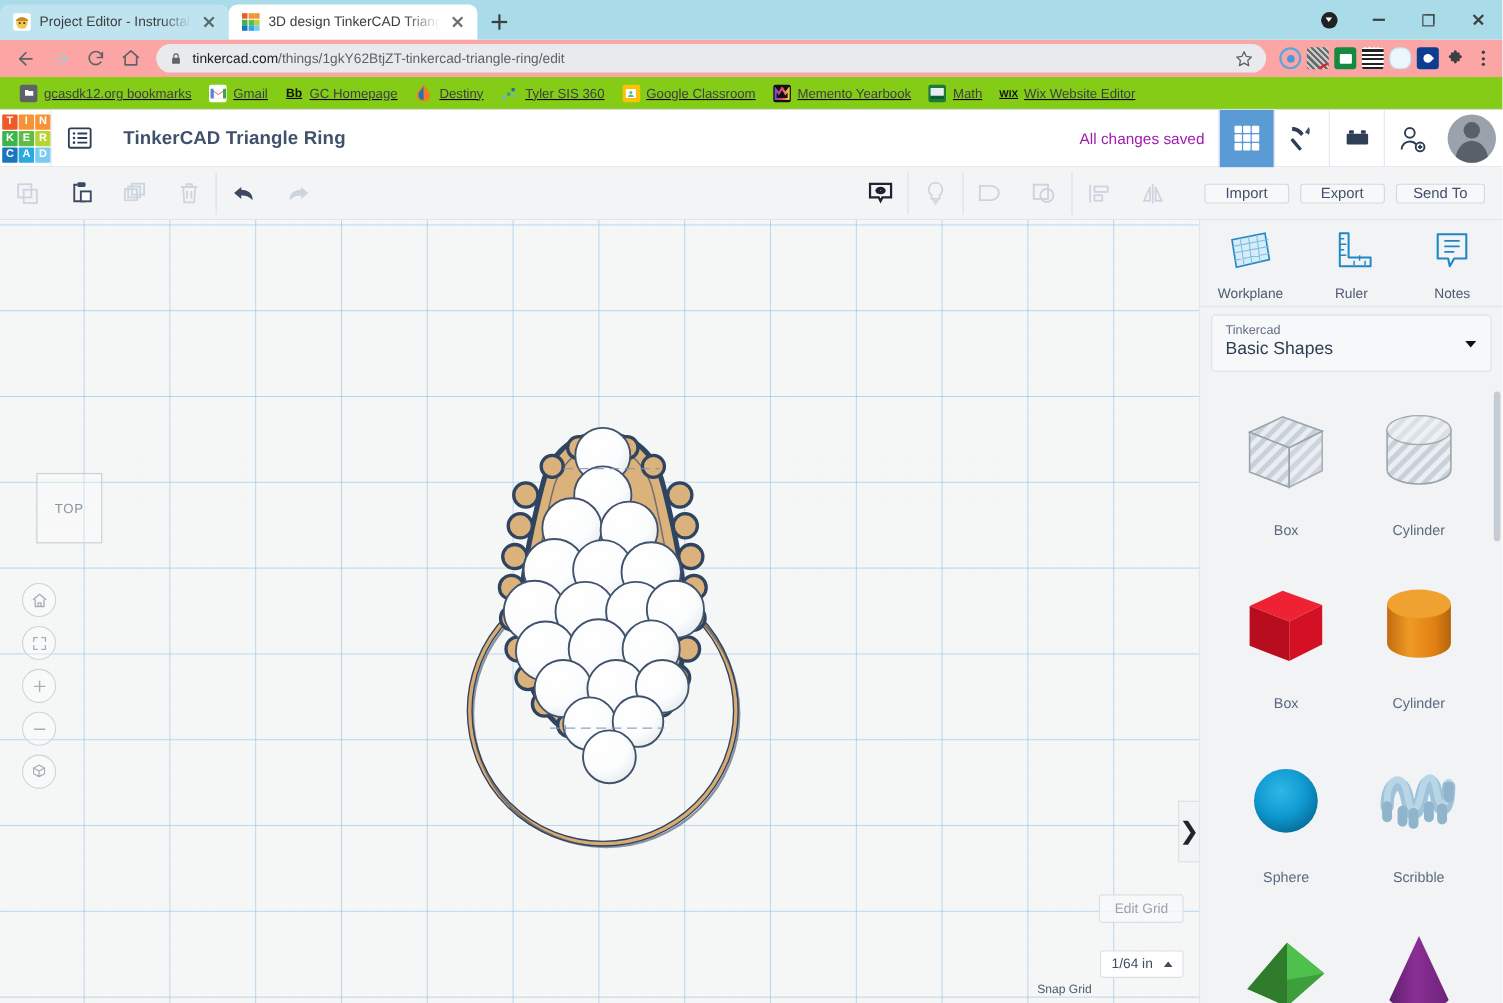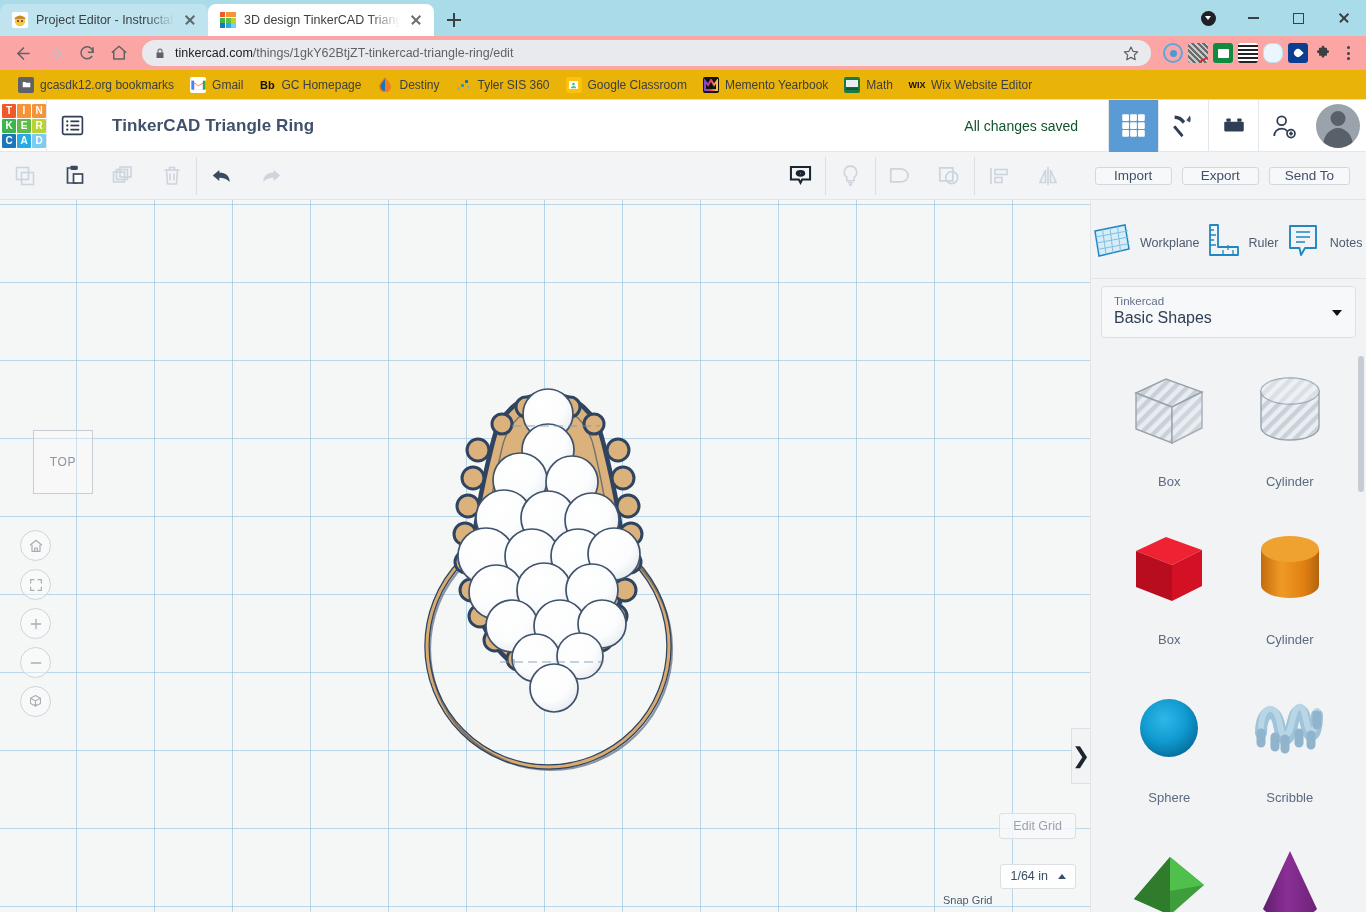"gcasdk12.org bookmarks" .bookmarks { background: #eab308 -> #84cc16; text-decoration: none -> underline }
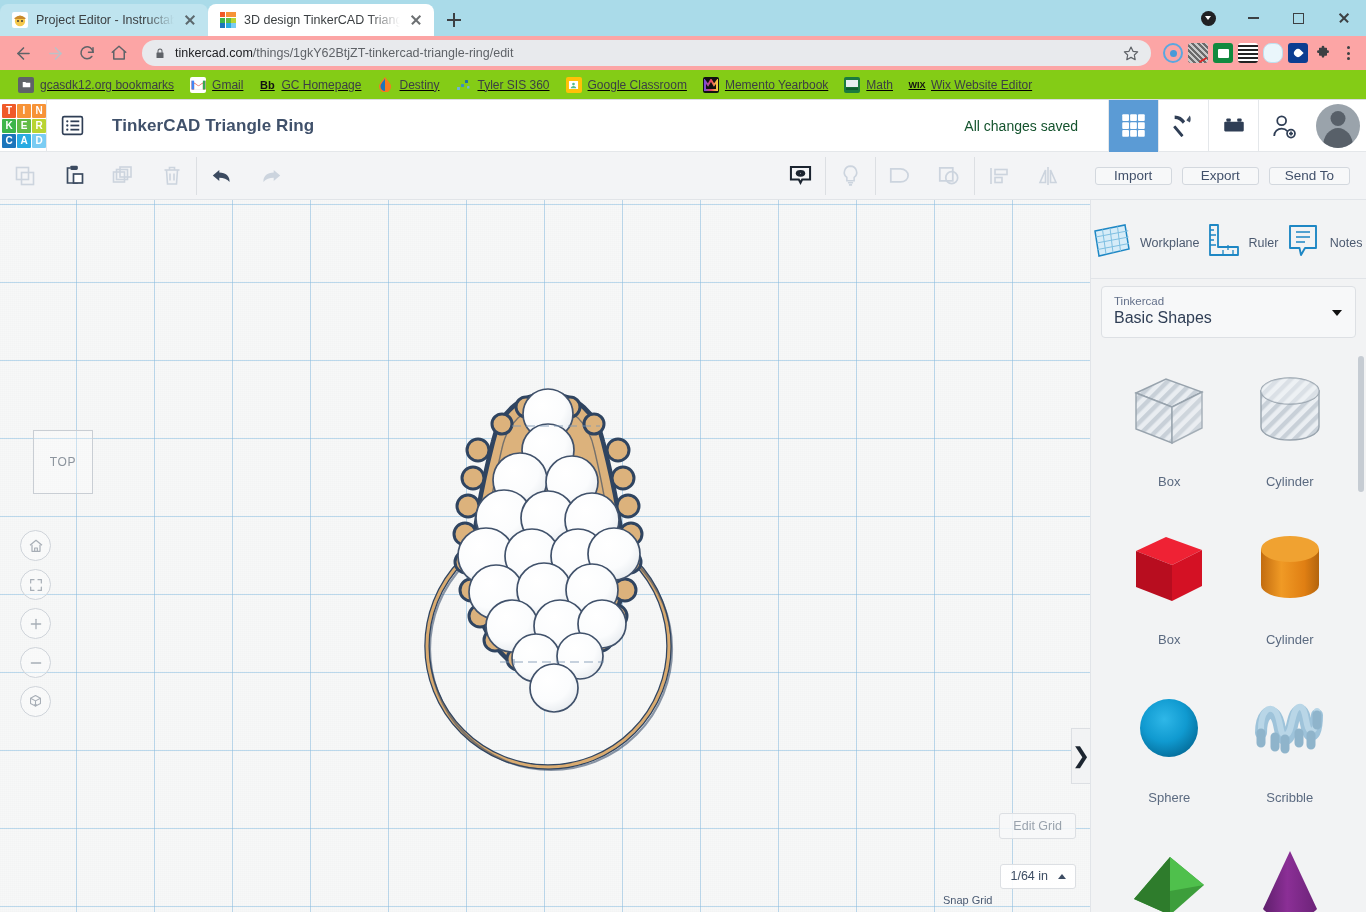"All changes saved" .tc-saved { color: #14532d -> #a21caf; padding-right: 30px -> 13px }
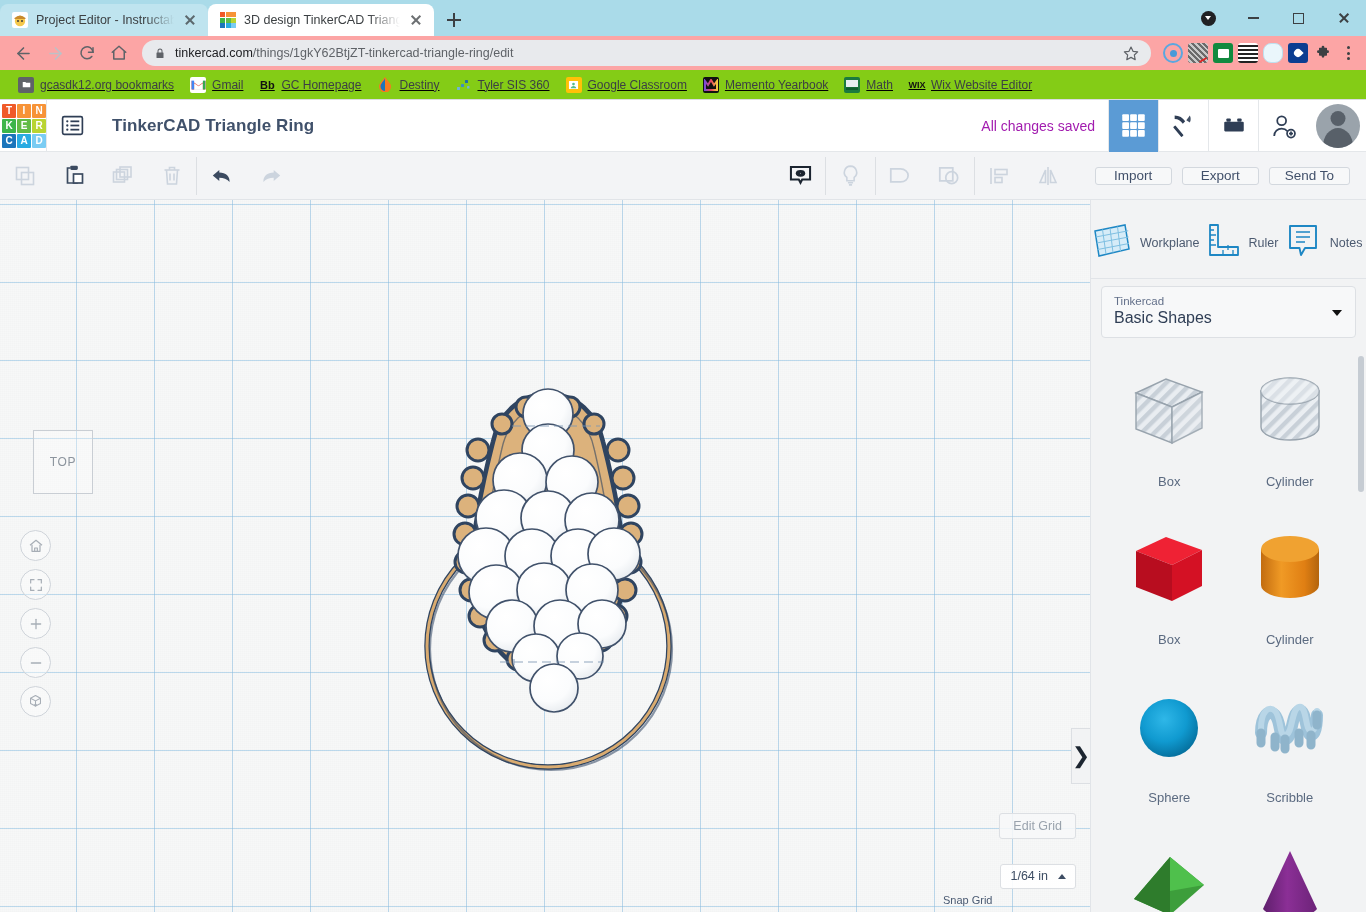"Workplane" .rp-tool { flex-direction: row -> column }
